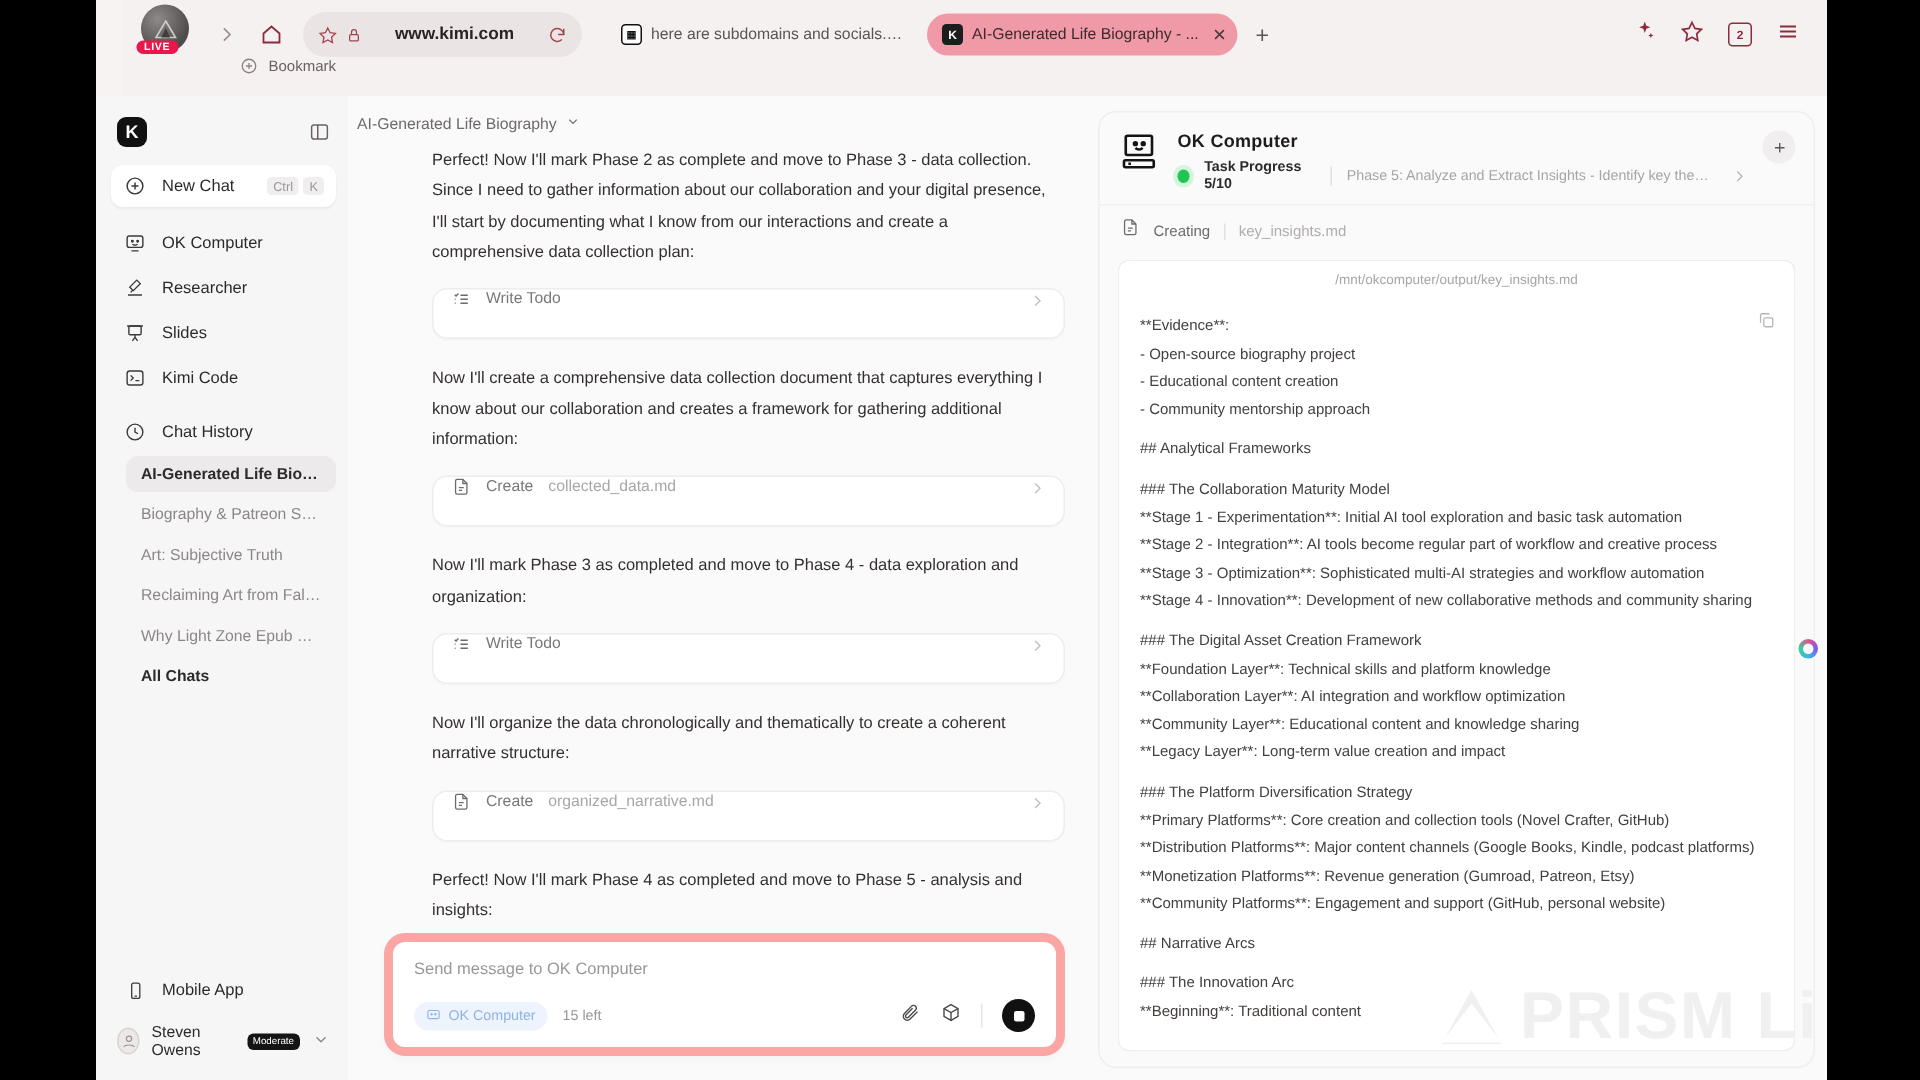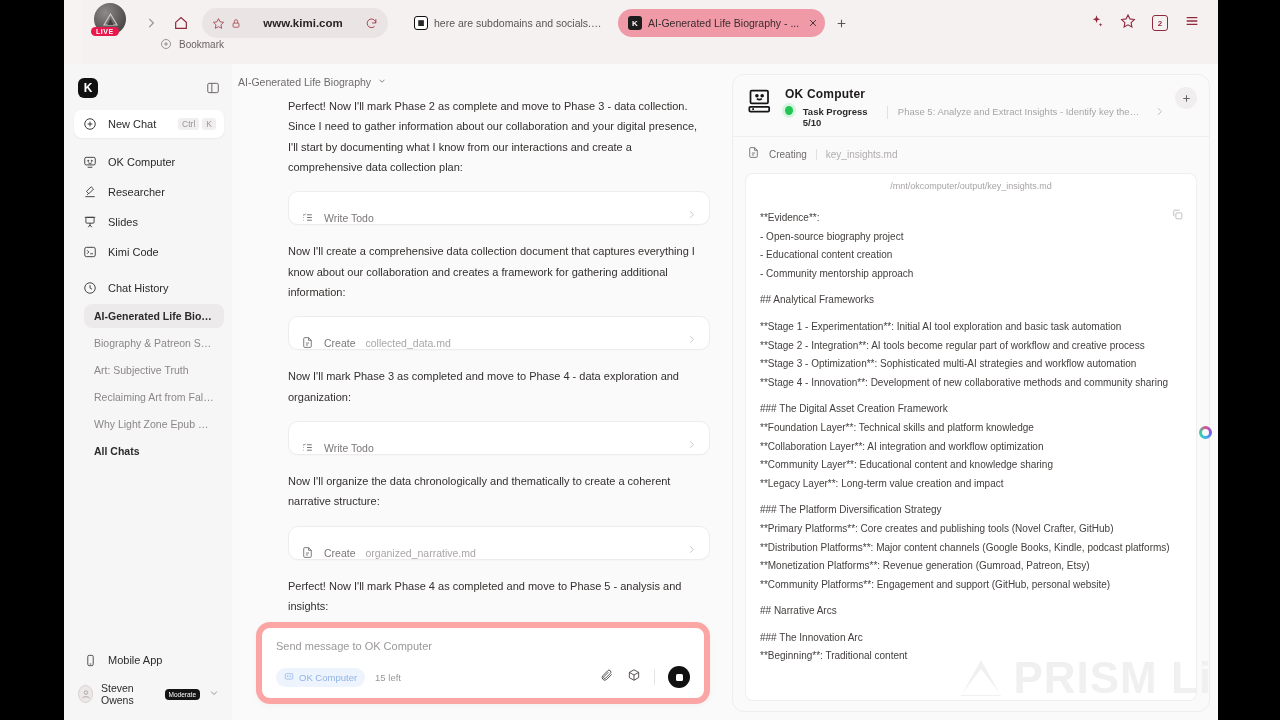"Task Progress 5/10" .rp-meta { align-items: none -> center }
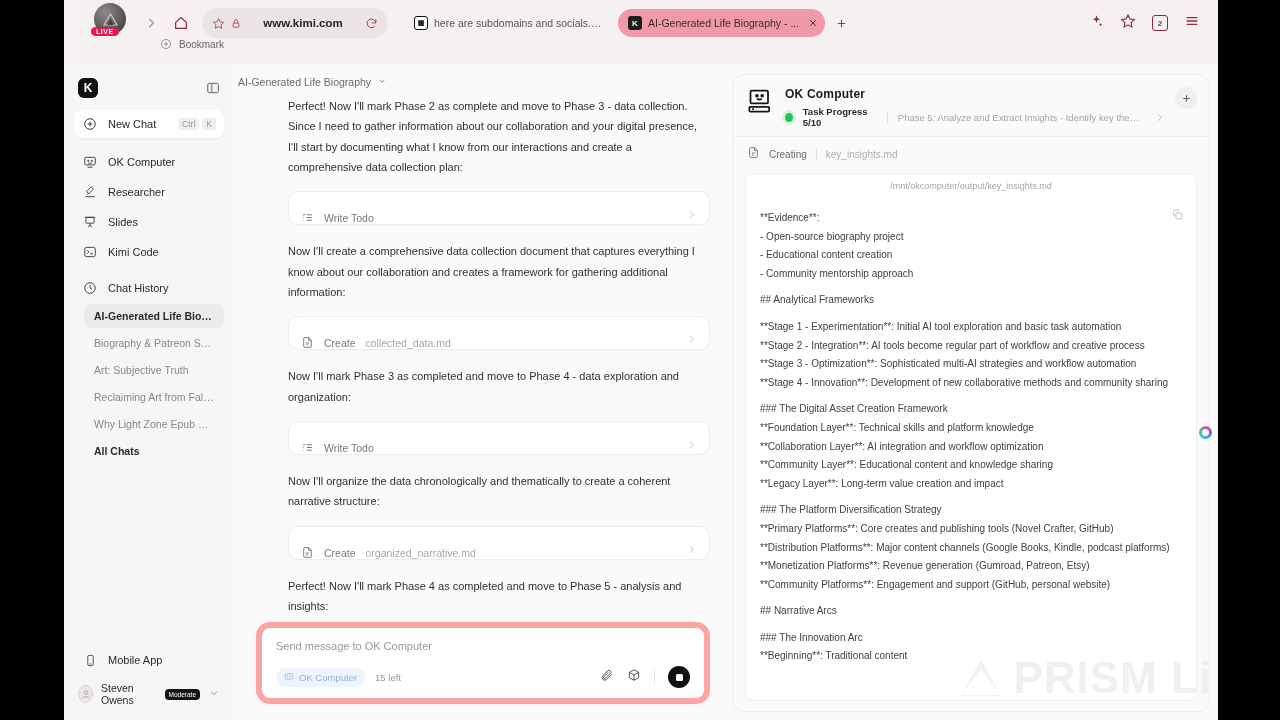"Write Todo" .tool-card { align-items: flex-end -> flex-start }
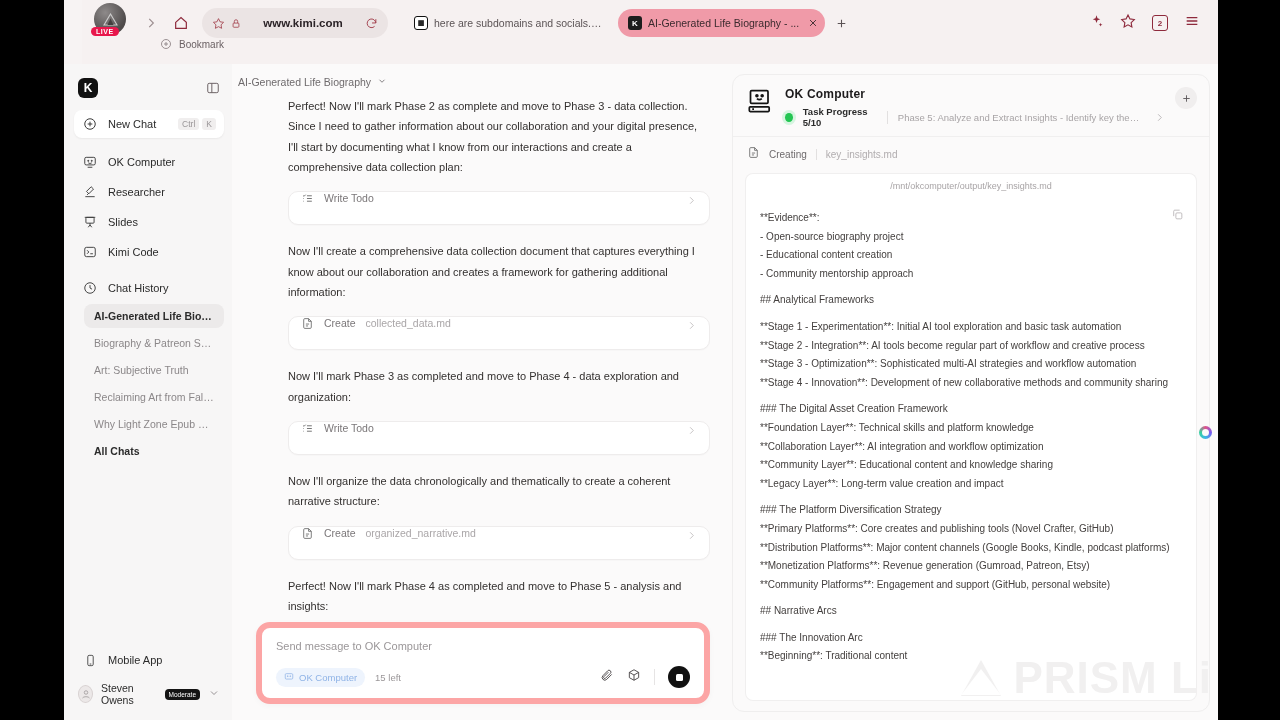"### The Collaboration Maturity Model" div.md-line { html: none -> <div>### The Collaboration Maturity Model</div> }
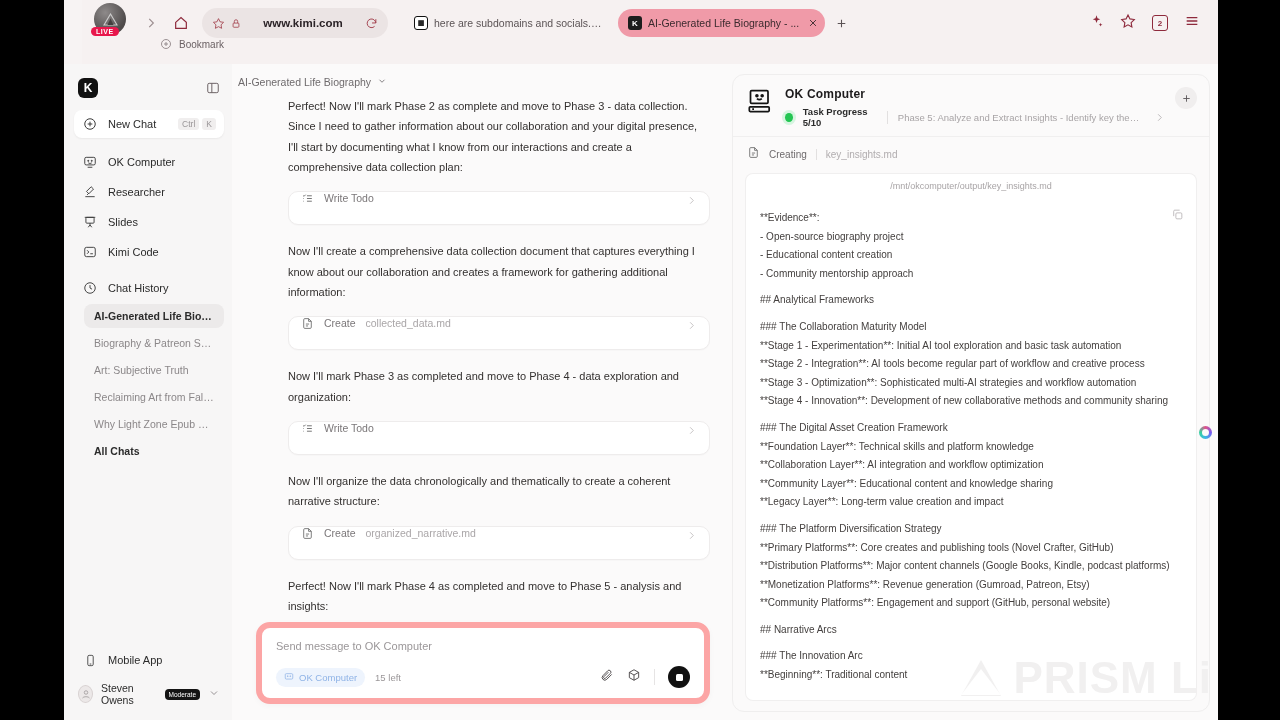"**Primary Platforms**: Core creates and" div.md-line { text: creates and publishing -> creation and collection }
